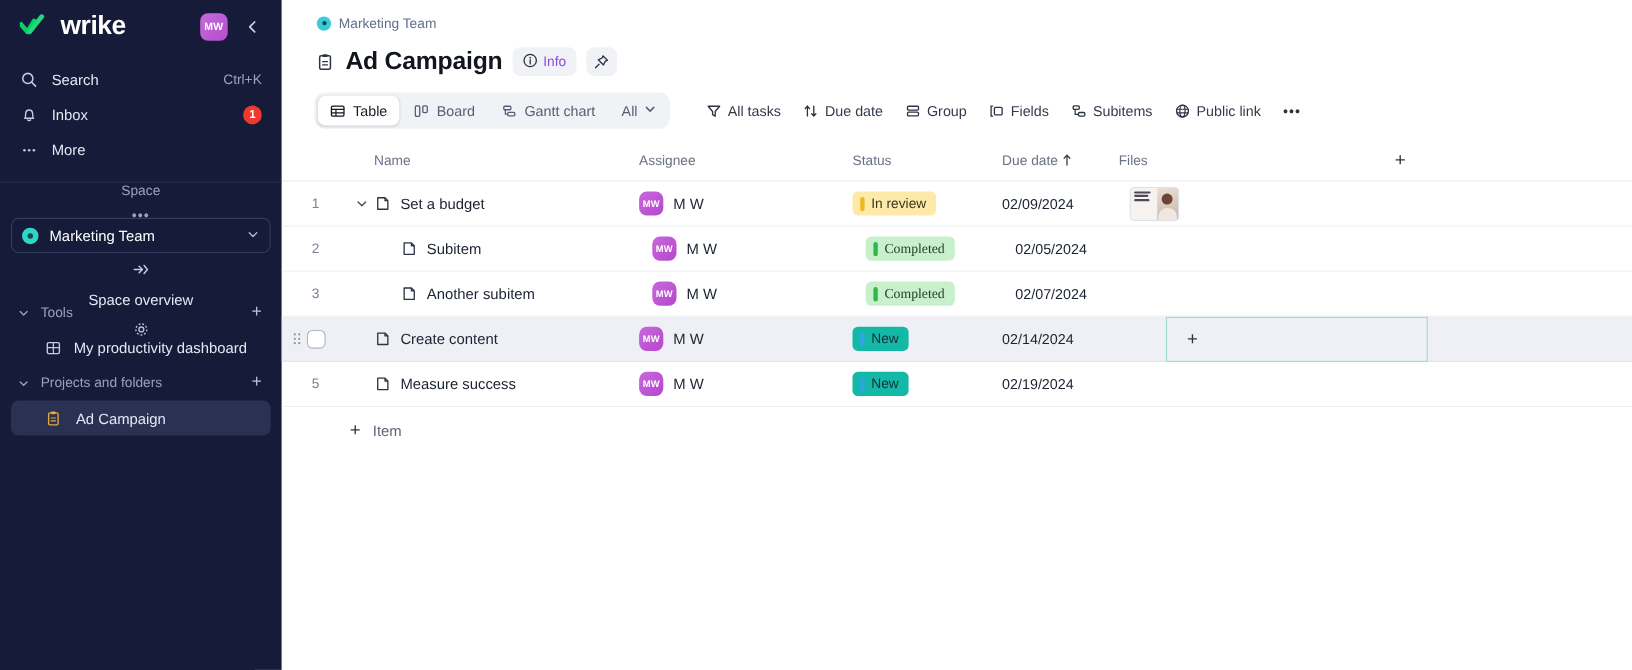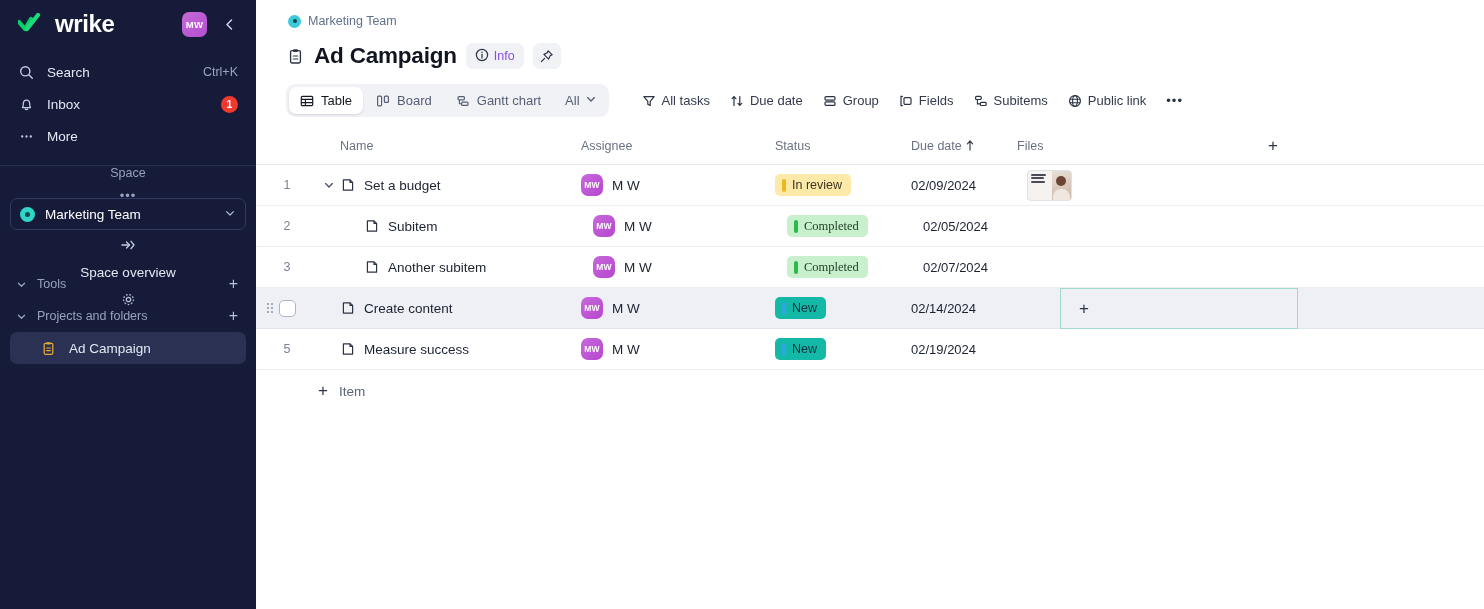"My productivity dashboard" div.sb-row { html: none -> <div> <span> <svg> <rect></rect> <path></path> </svg> </span> <span>My productivity dashboard</span> </div> }
